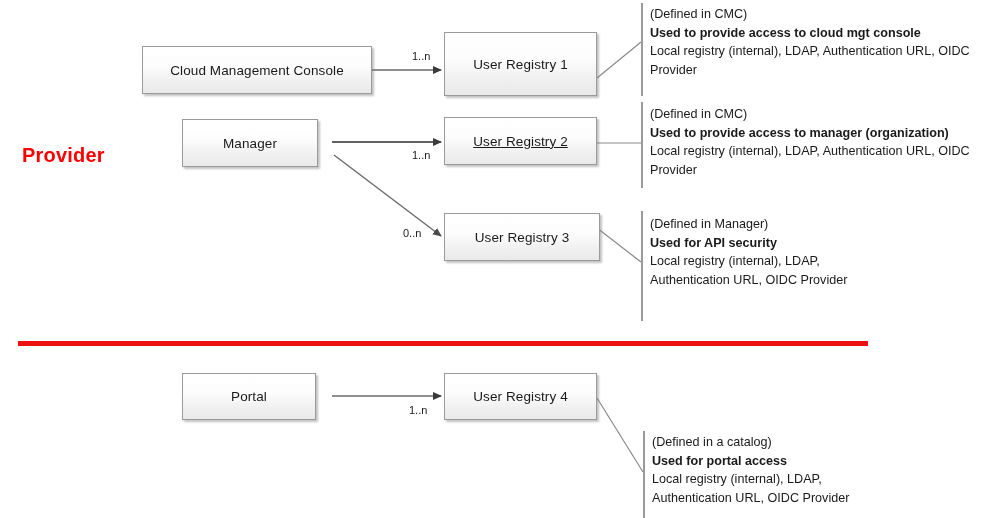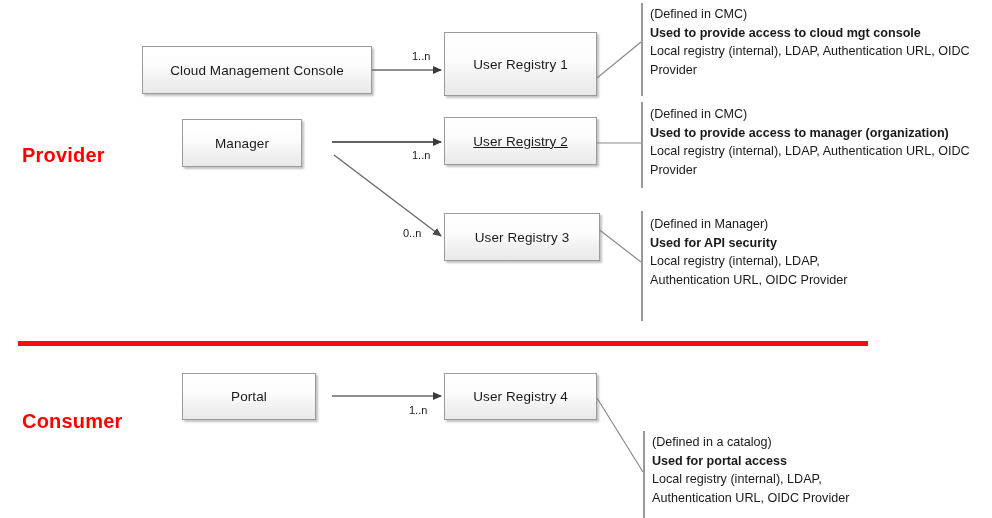"Manager" div.node { width: 120px -> 136px }
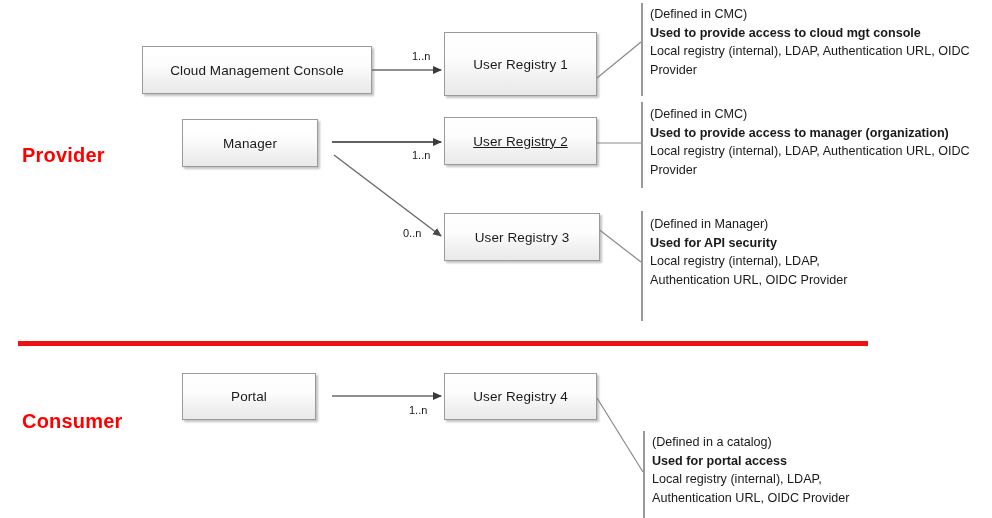"Consumer" div.zone-label { html: <div>Consumer</div> -> none }
